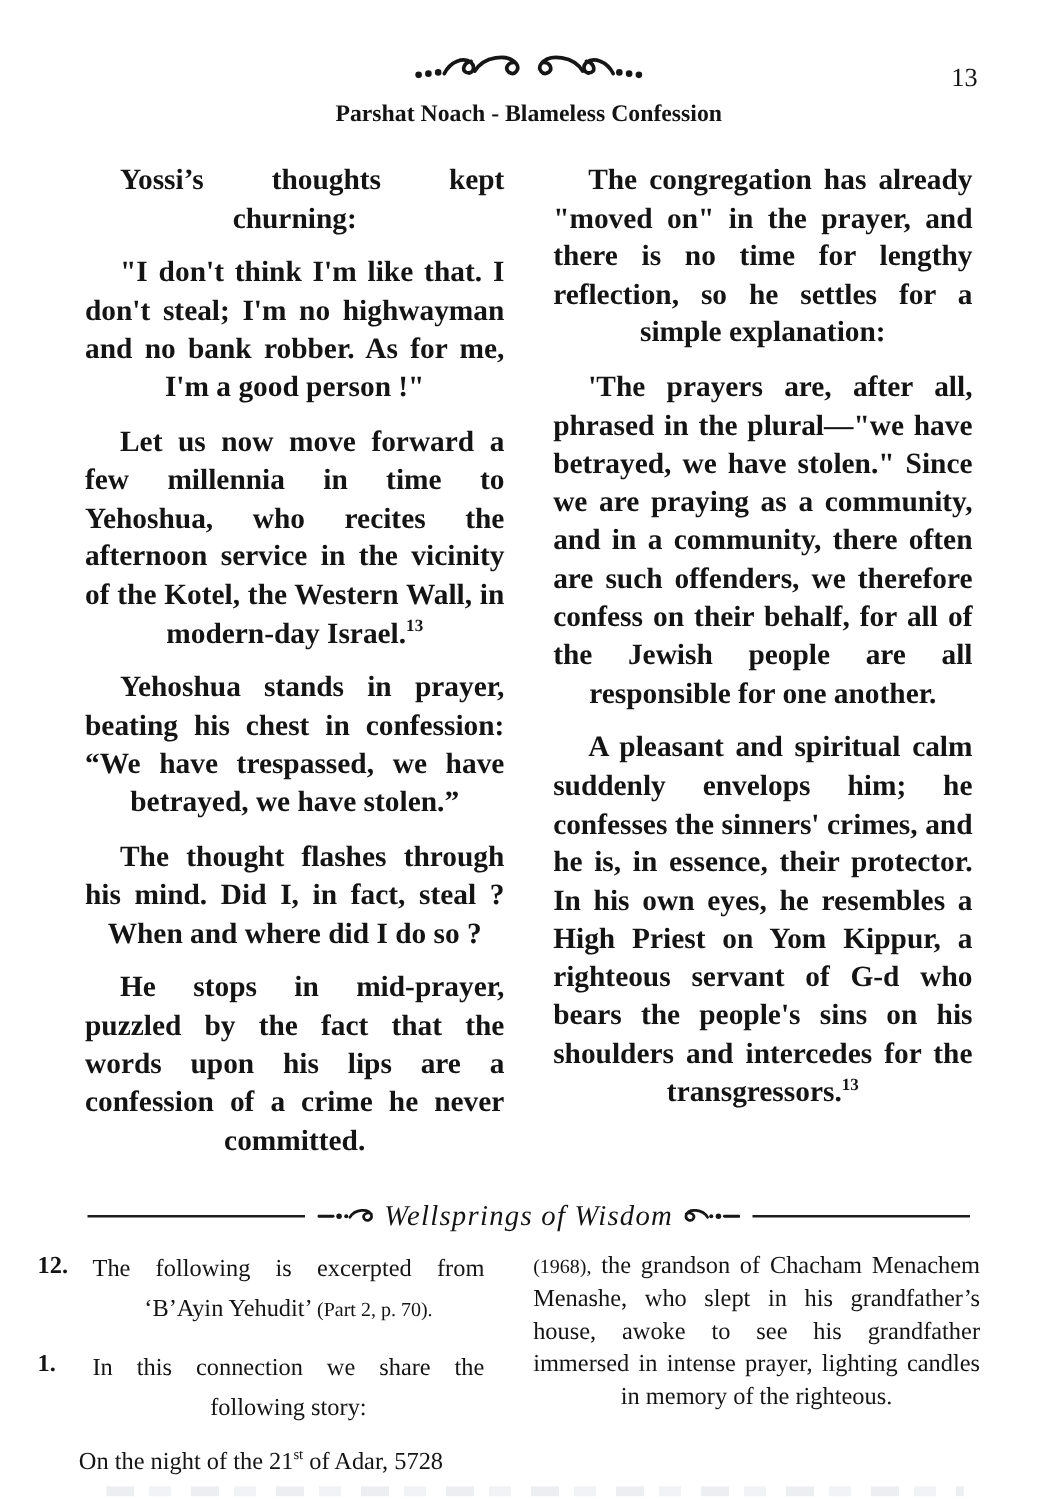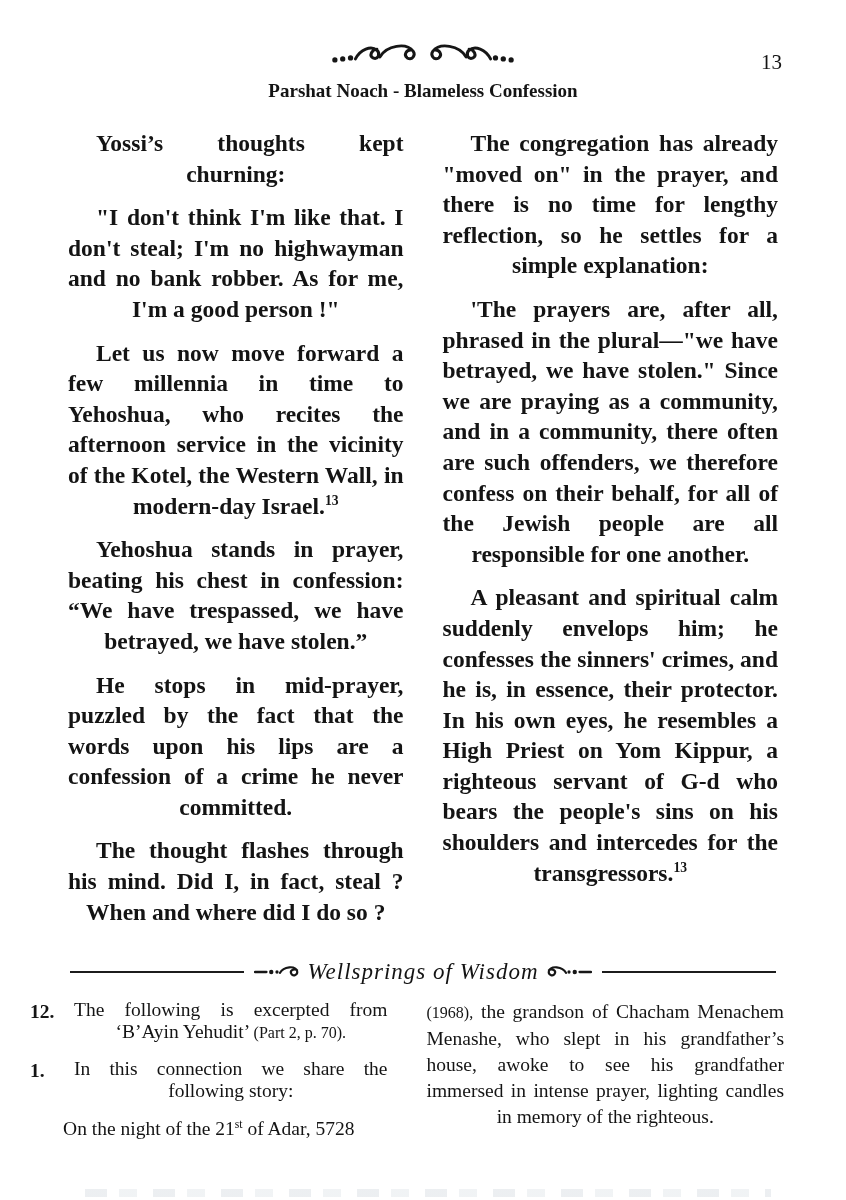"He stops in mid-prayer, puzzled" p.para { order: before "The thought flashes through his" -> after "The thought flashes through his" }
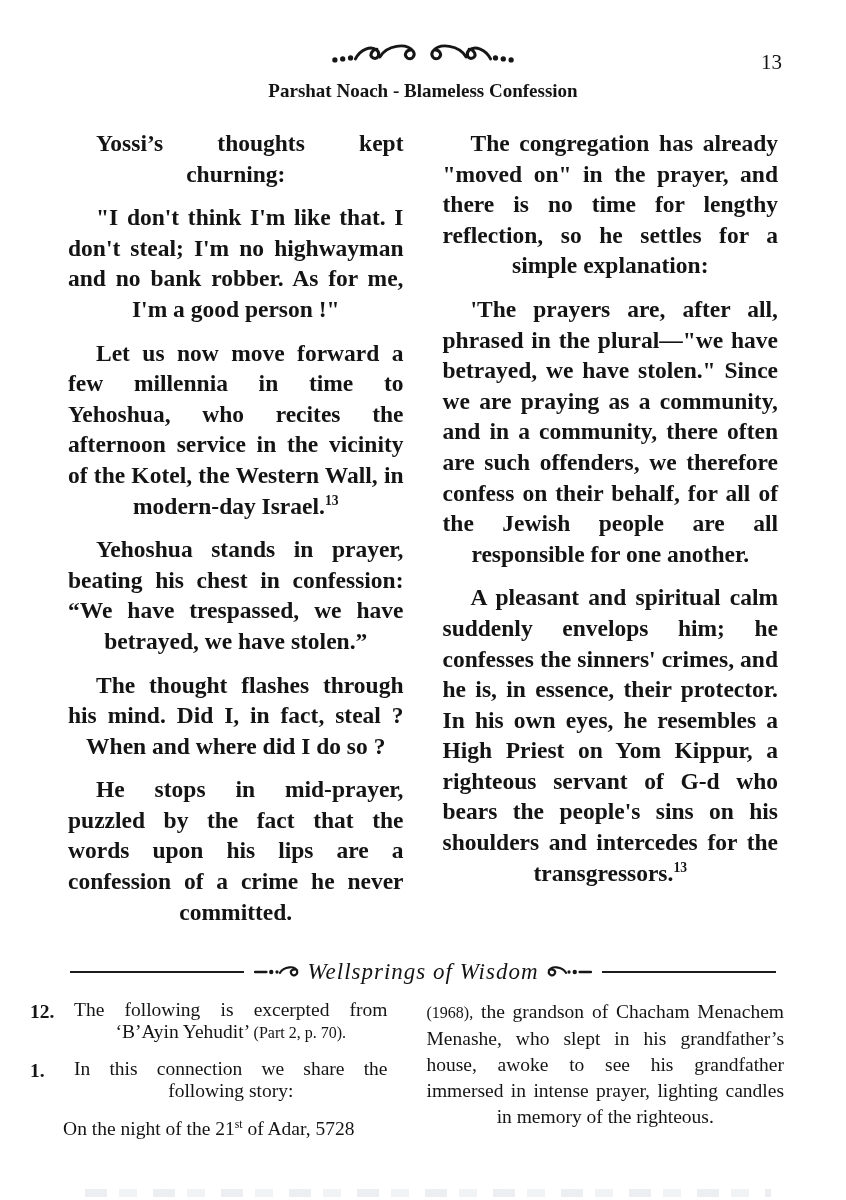"The following is excerpted from" .fn-body { line-height: 22px -> 32px }
